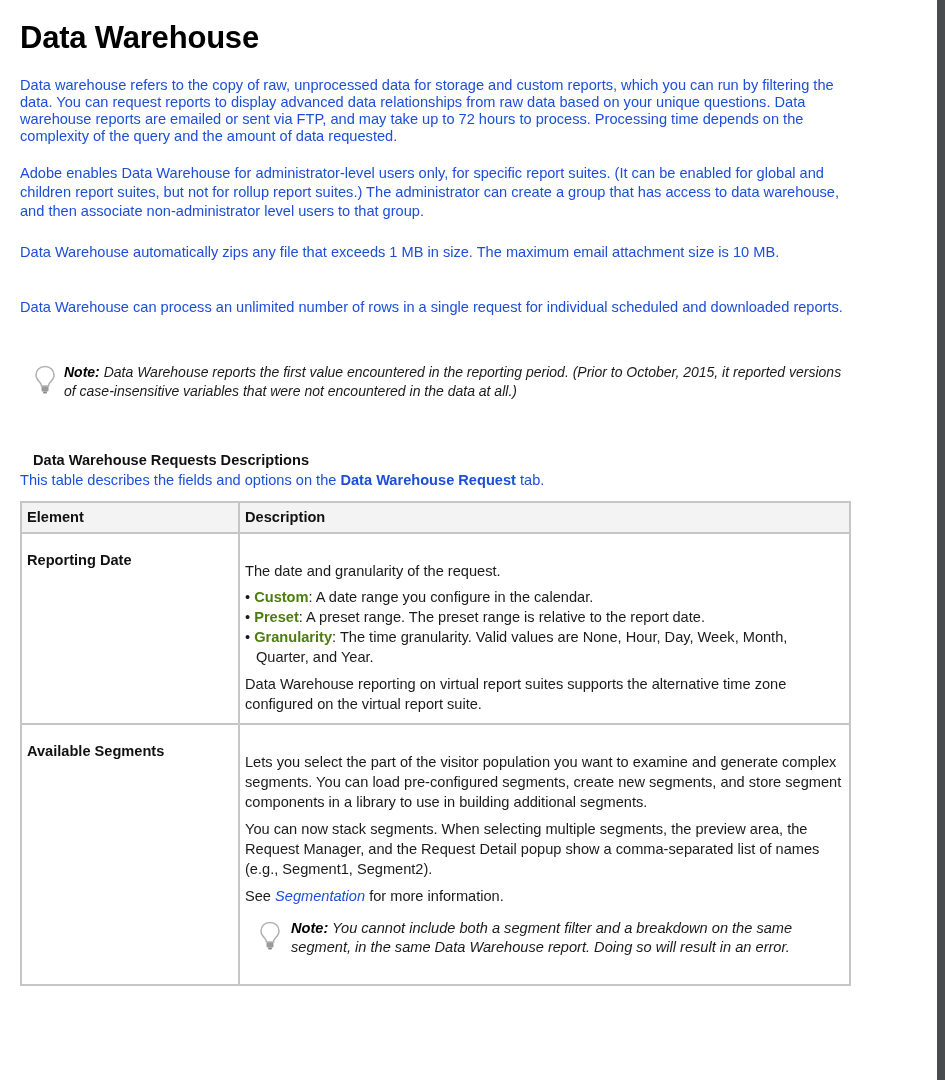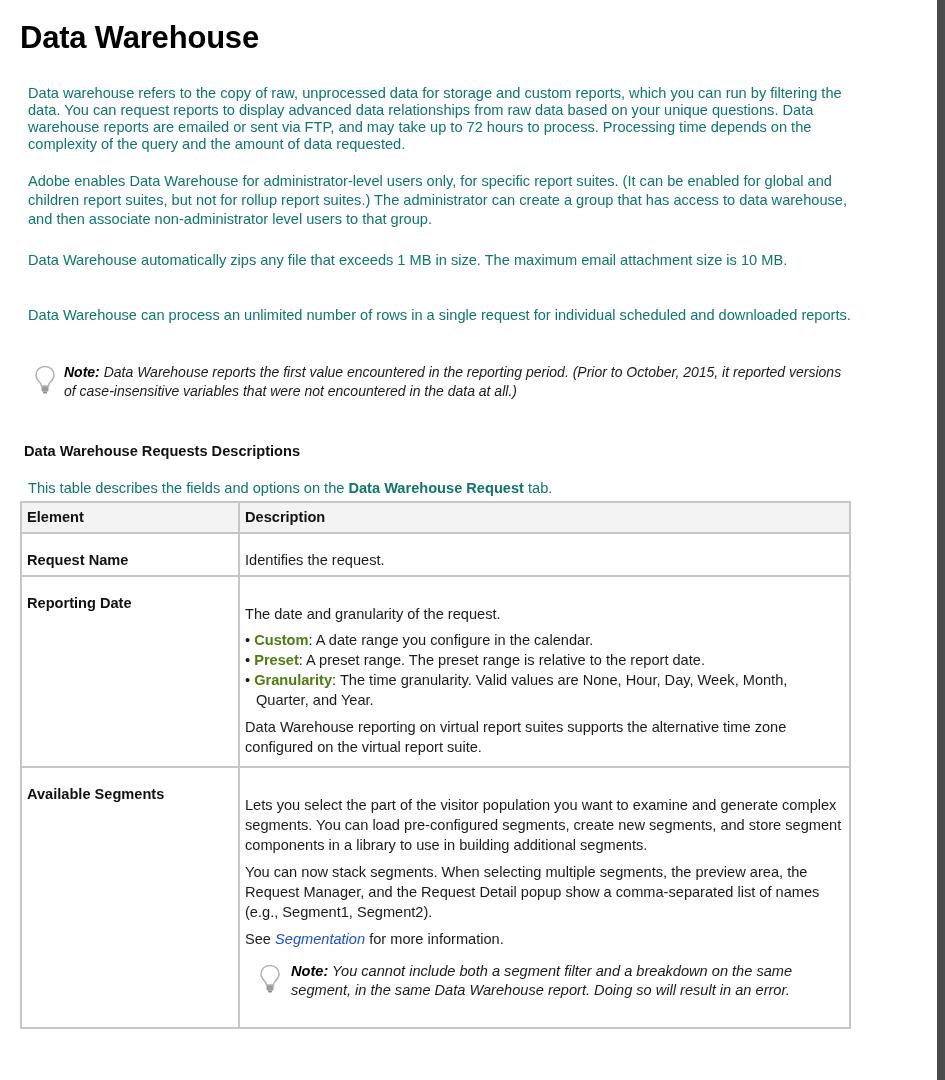"Data warehouse refers to the" p.body { color: #0f766e -> #1d4ed8; margin: 8px -> 0 }
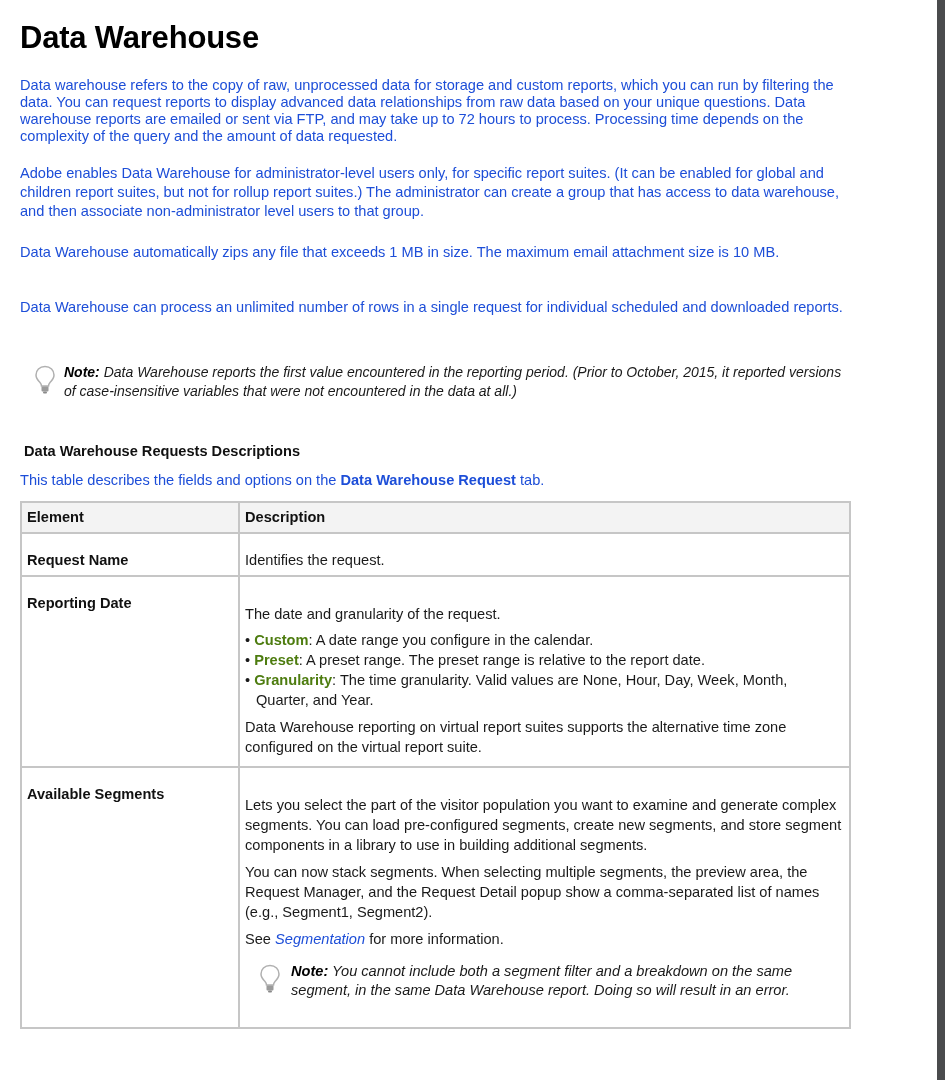"Data Warehouse Requests Descriptions" h3 { margin: 4px -> 13px }
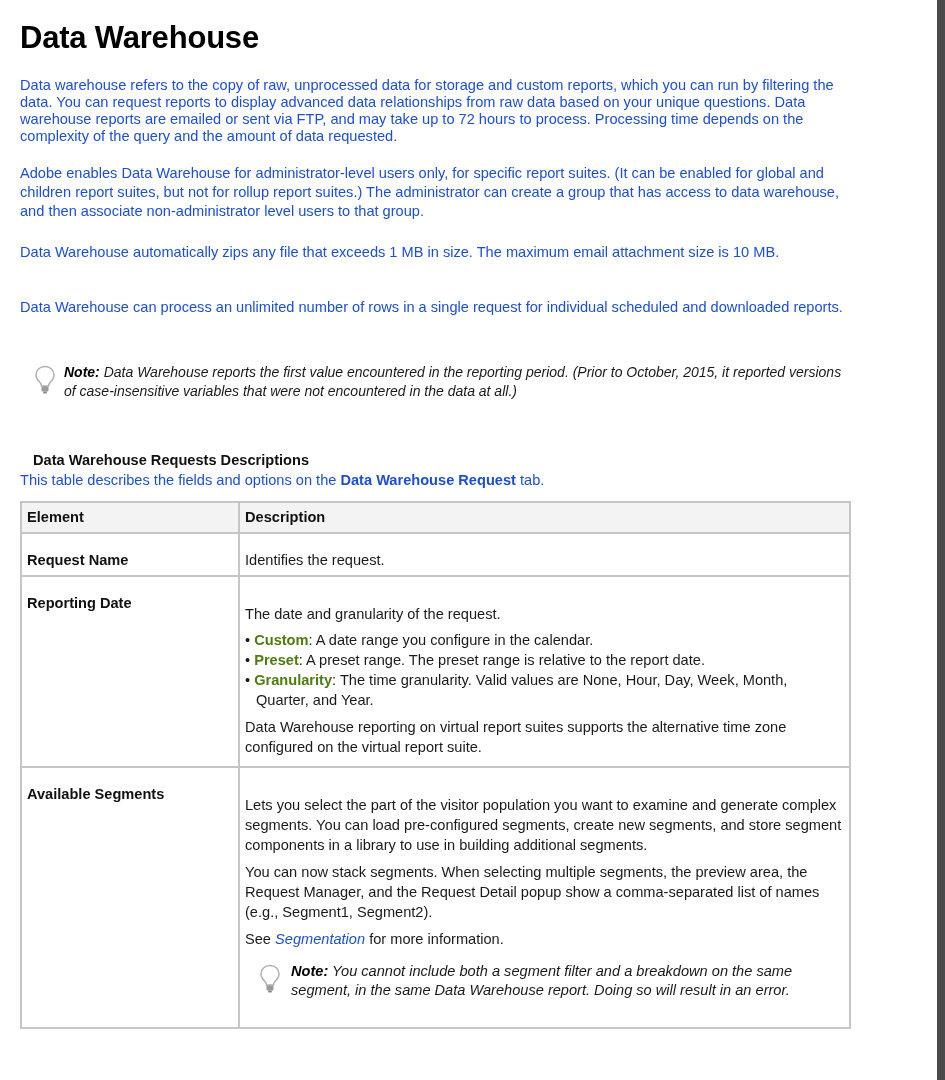"Request Name" tr { html: <tr> <td>Request Name</td> <td>Identifies the request.</td> </tr> -> none }
